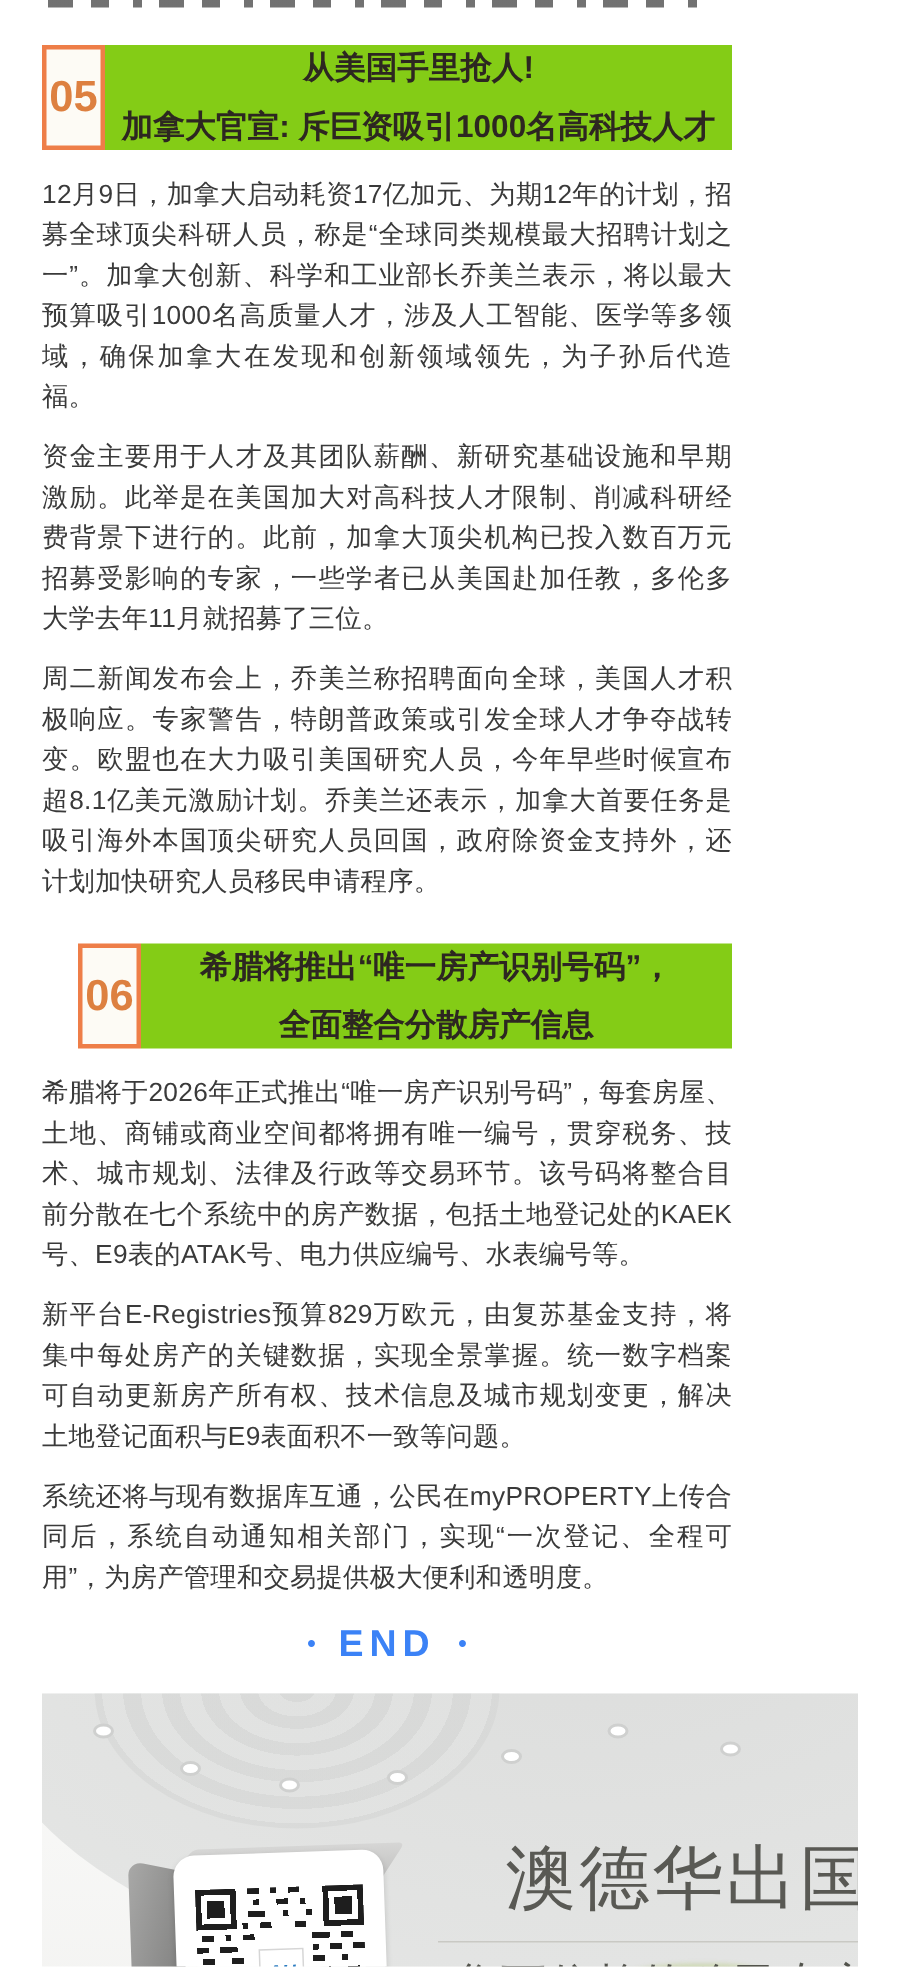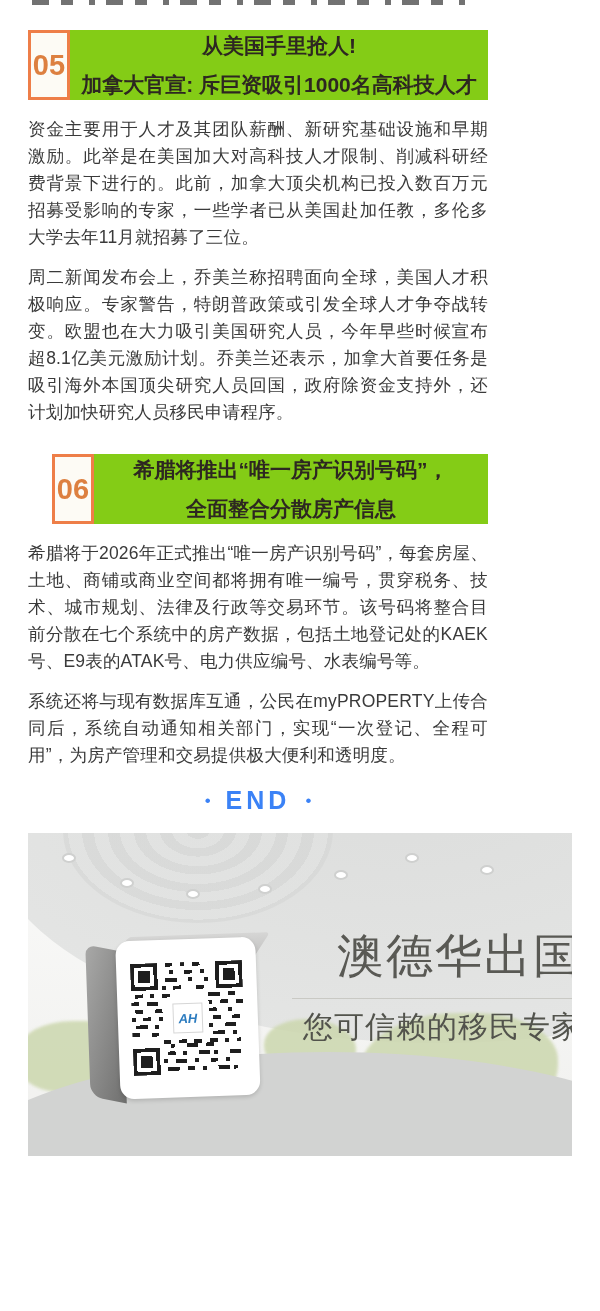"12月9日，加拿大启动耗资17亿加元、为期12年的计划，招募全球顶尖科研人员，称" p.para { html: none -> <p>12月9日，加拿大启动耗资17亿加元、为期12年的计划，招募全球顶尖科研人员，称是“全球同类规模最大招聘计划之一”。加拿大创新、科学和工业部长乔美兰表示，将以最大预算吸引1000名高质量人才，涉及人工智能、医学等多领域，确保加拿大在发现和创新领域领先，为子孙后代造福。</p> }
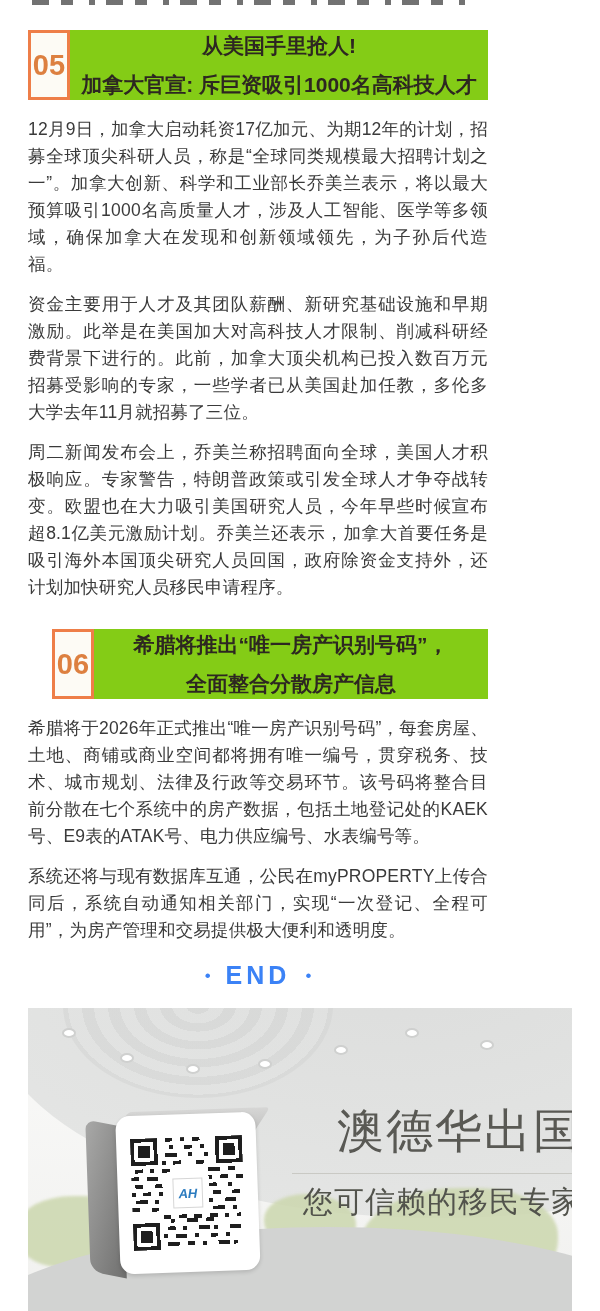"新平台E-Registries预算829万欧元，由复苏基金支持，将集中每处房产的" p.para { html: none -> <p>新平台E-Registries预算829万欧元，由复苏基金支持，将集中每处房产的关键数据，实现全景掌握。统一数字档案可自动更新房产所有权、技术信息及城市规划变更，解决土地登记面积与E9表面积不一致等问题。</p> }
